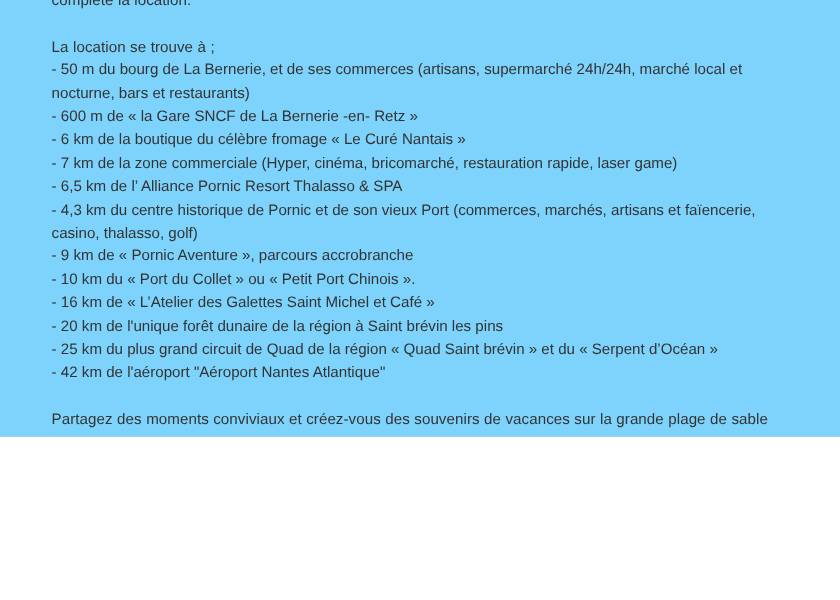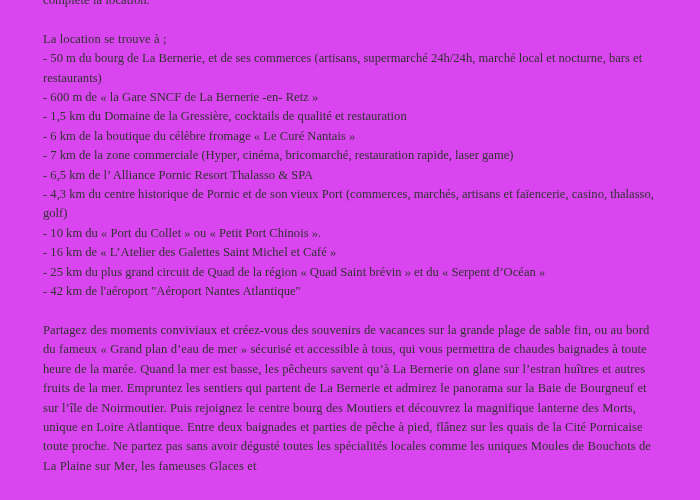"complète la location." #doc-viewport { background: #d946ef -> #7dd3fc; font-family: Liberation Serif, serif -> none; height: 500px -> 364px }
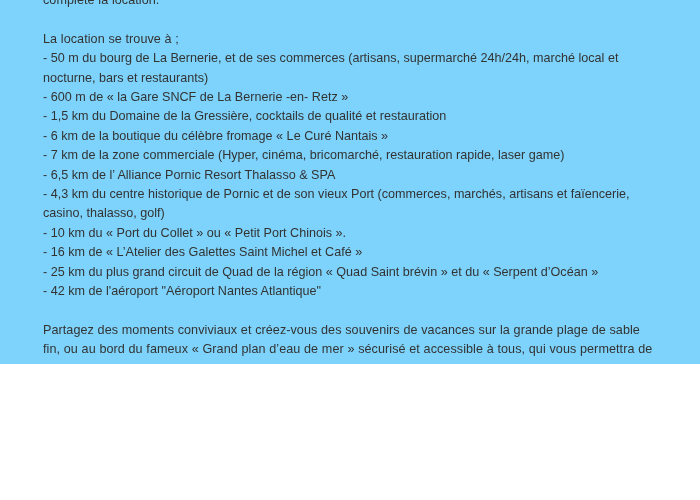"- 1,5 km du Domaine" p.list-line { html: <p>- 1,5 km du Domaine de la Gressière, cocktails de qualité et restauration</p> -> none }
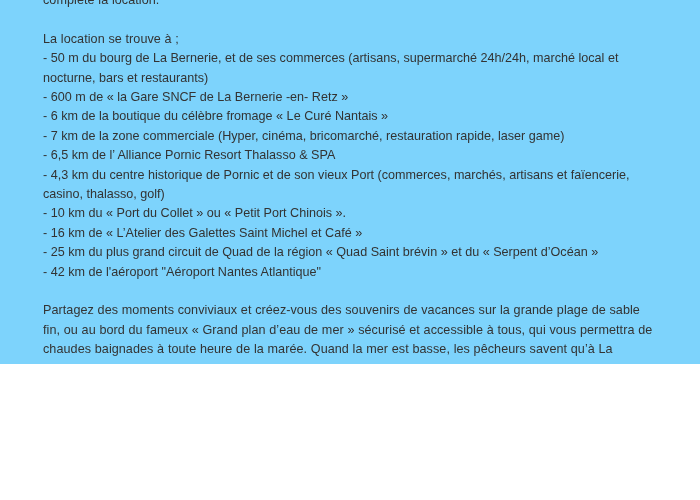"- 9 km de «" p.list-line { html: none -> <p>- 9 km de « Pornic Aventure », parcours accrobranche</p> }
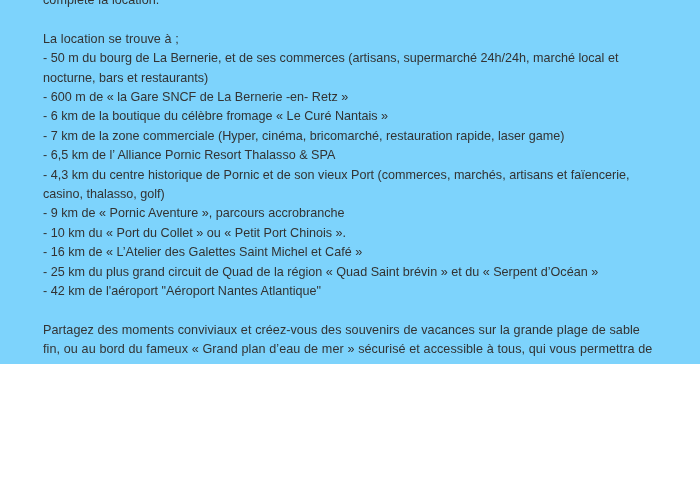"- 20 km de l'unique" p.list-line { html: none -> <p>- 20 km de l'unique forêt dunaire de la région à Saint brévin les pins</p> }
